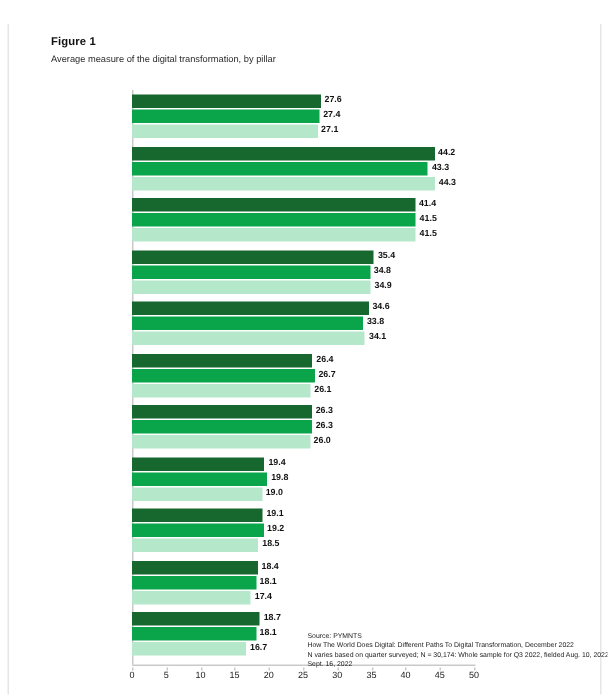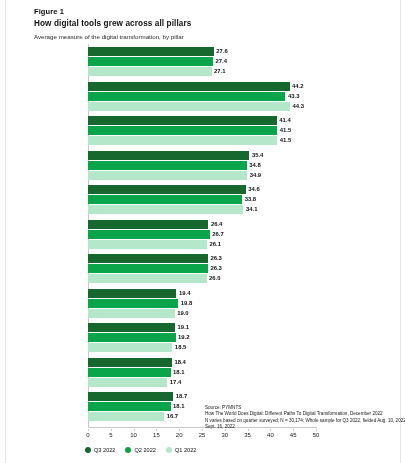"Figure 1" .page { top: 0 -> 16px }
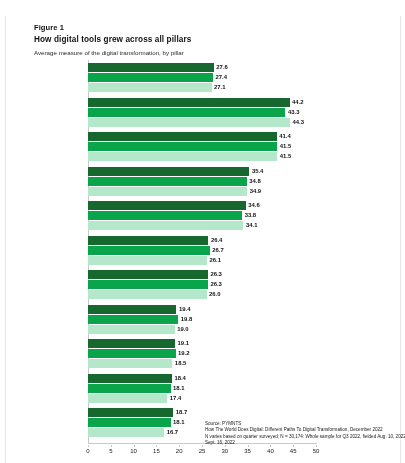"How digital tools grew across" div.fig-title { html: <div>How digital tools grew across all pillars</div> -> none }
